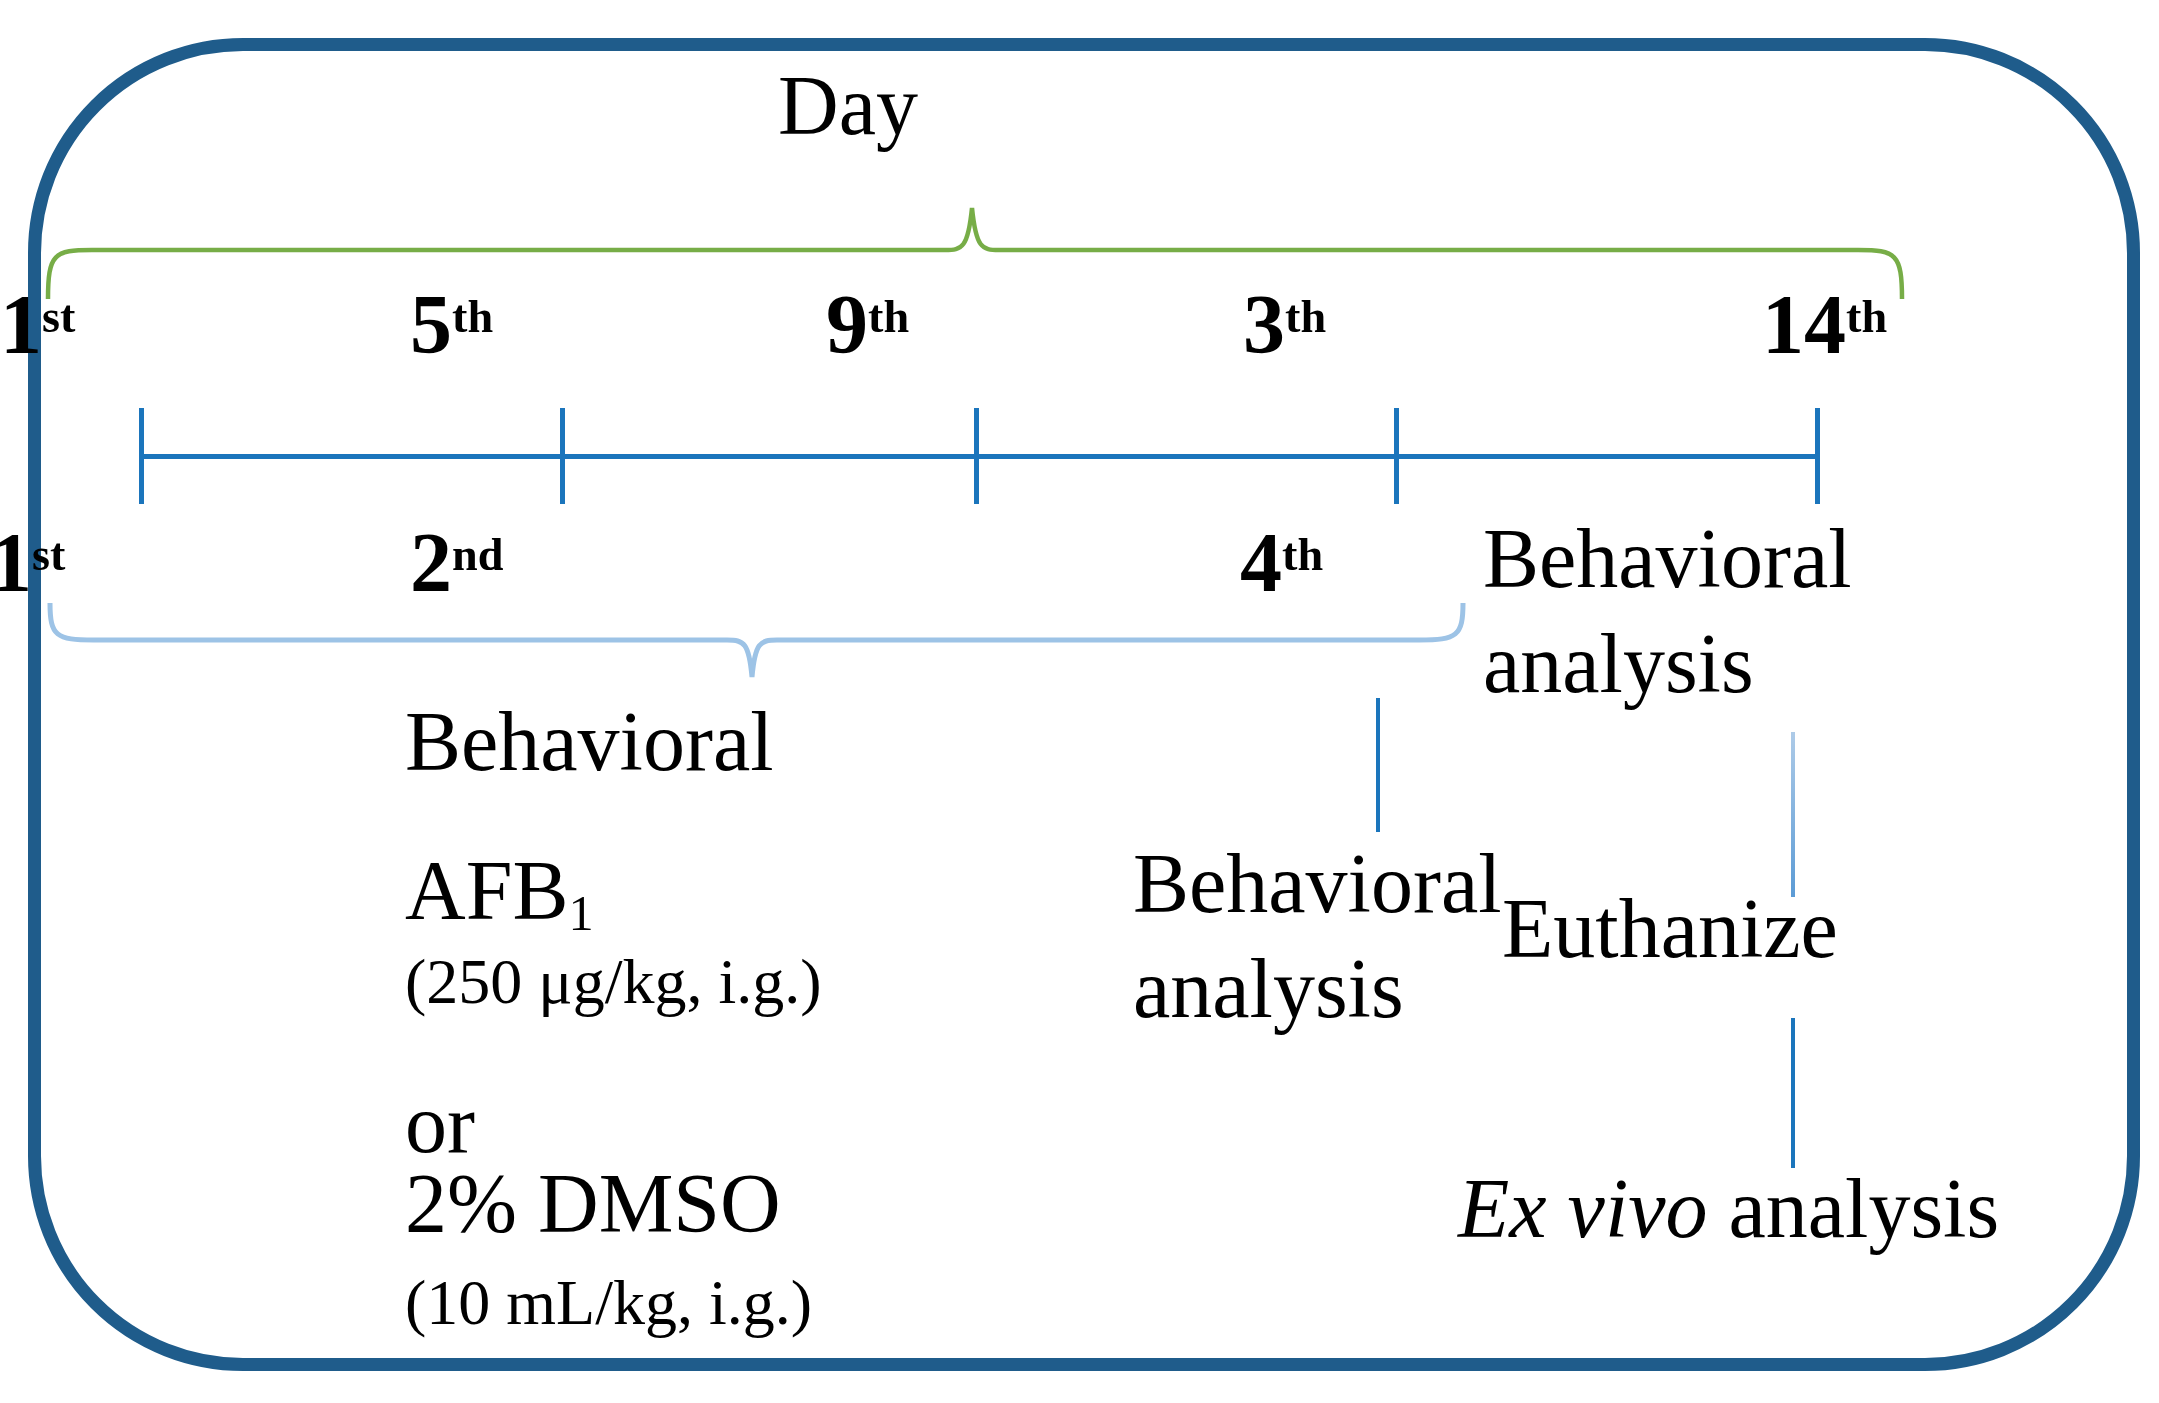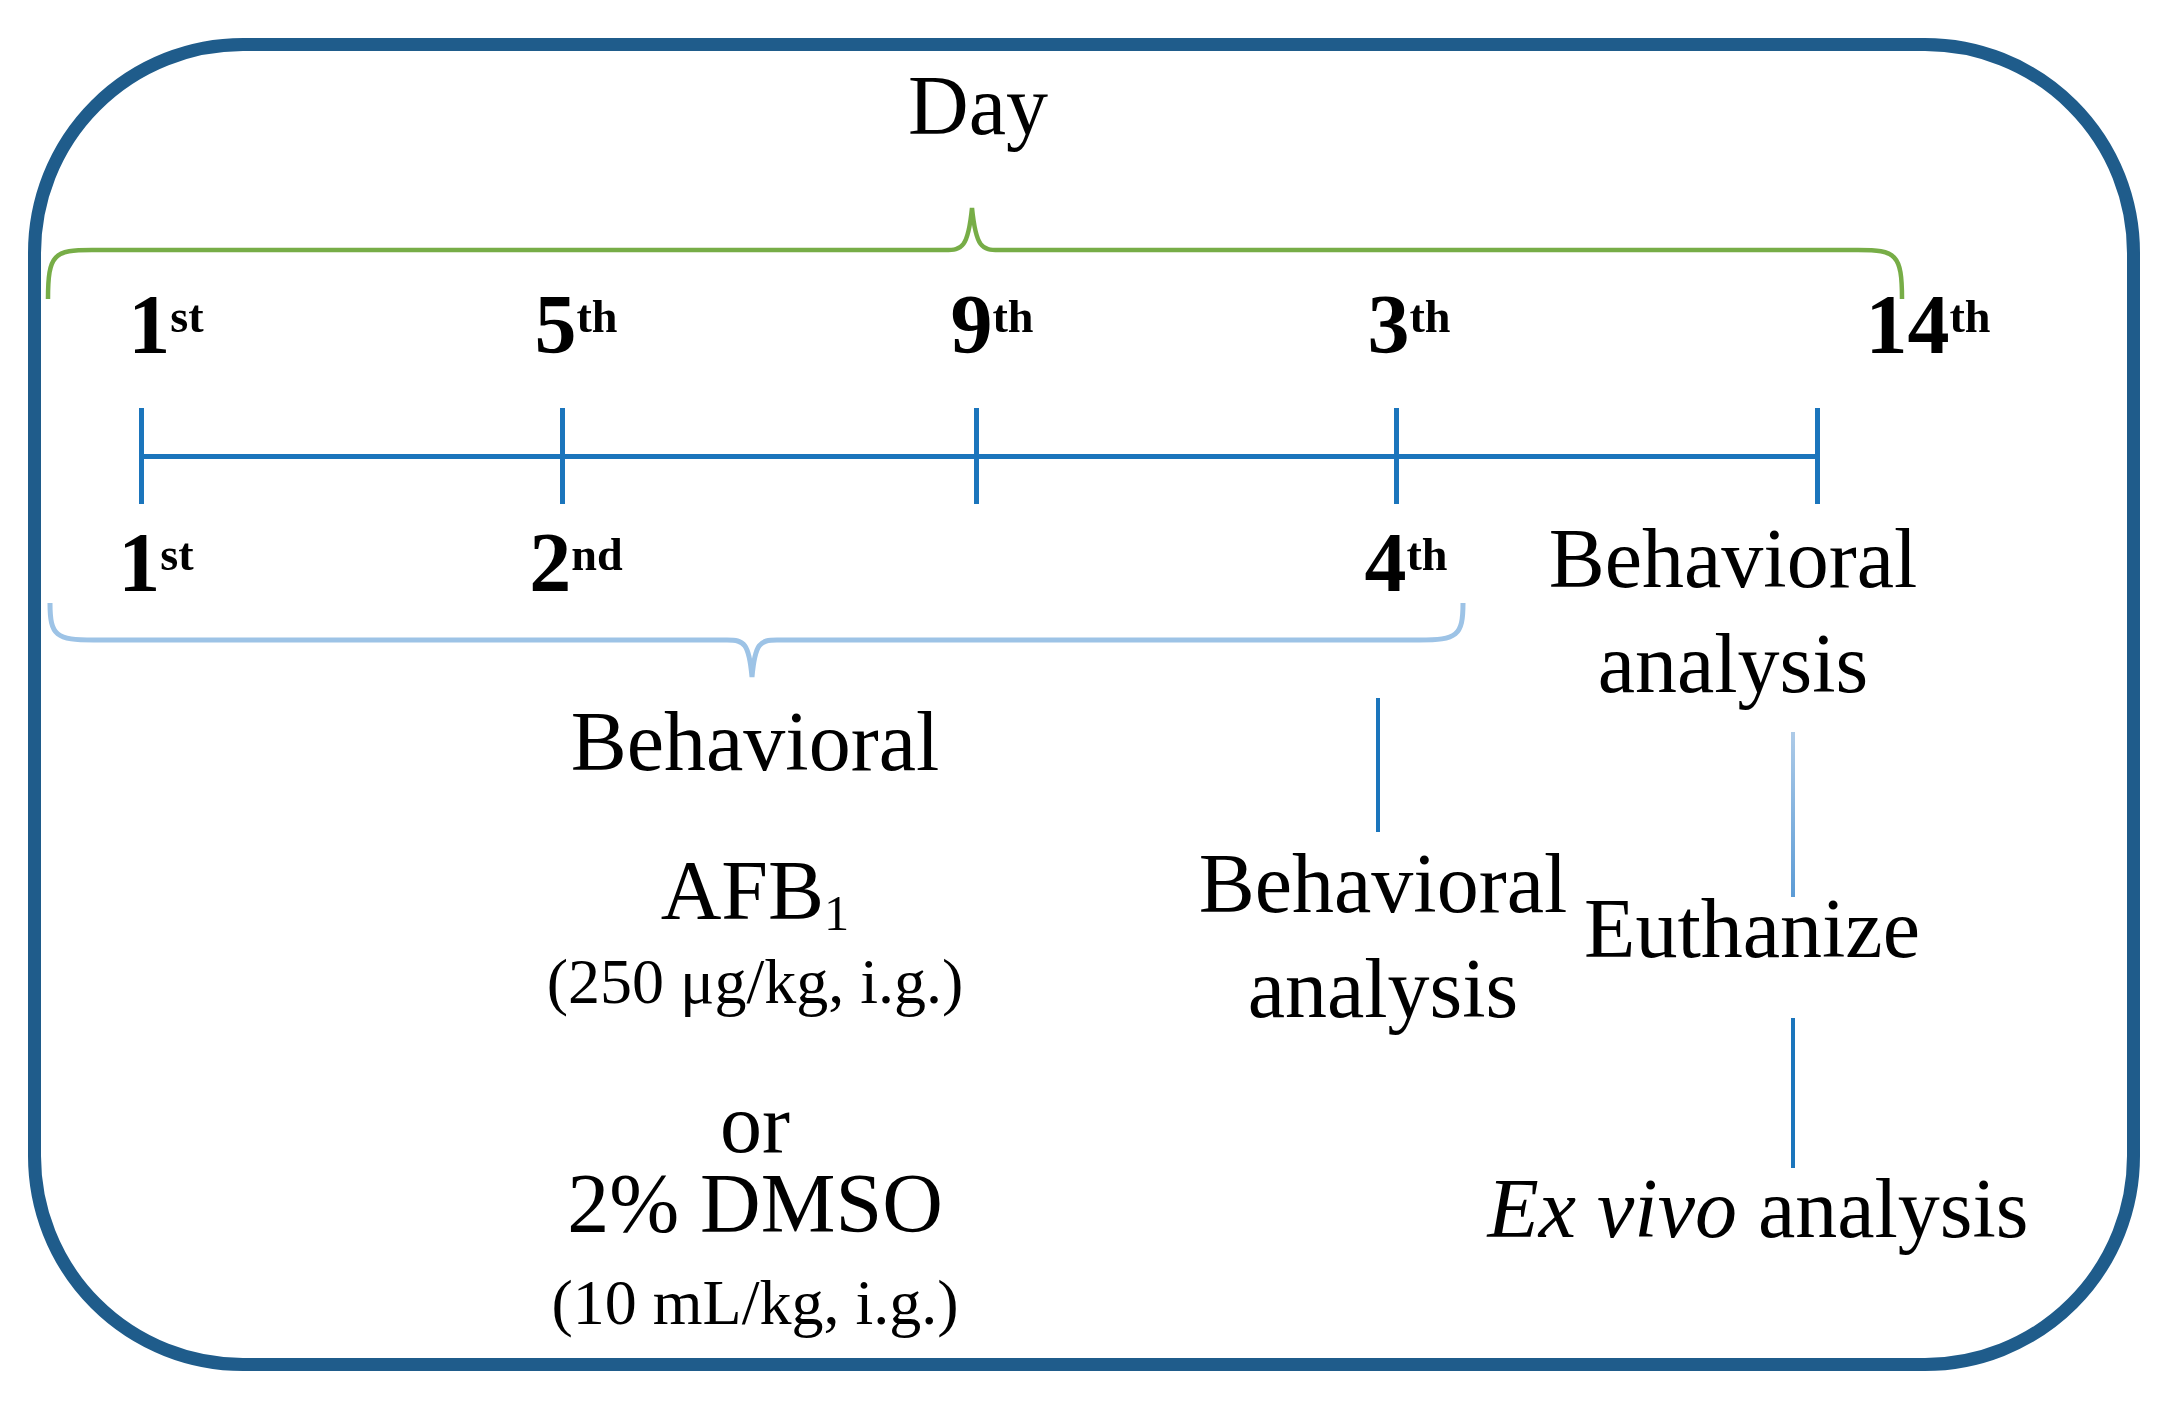"Day" .txt { text-align: center -> left }
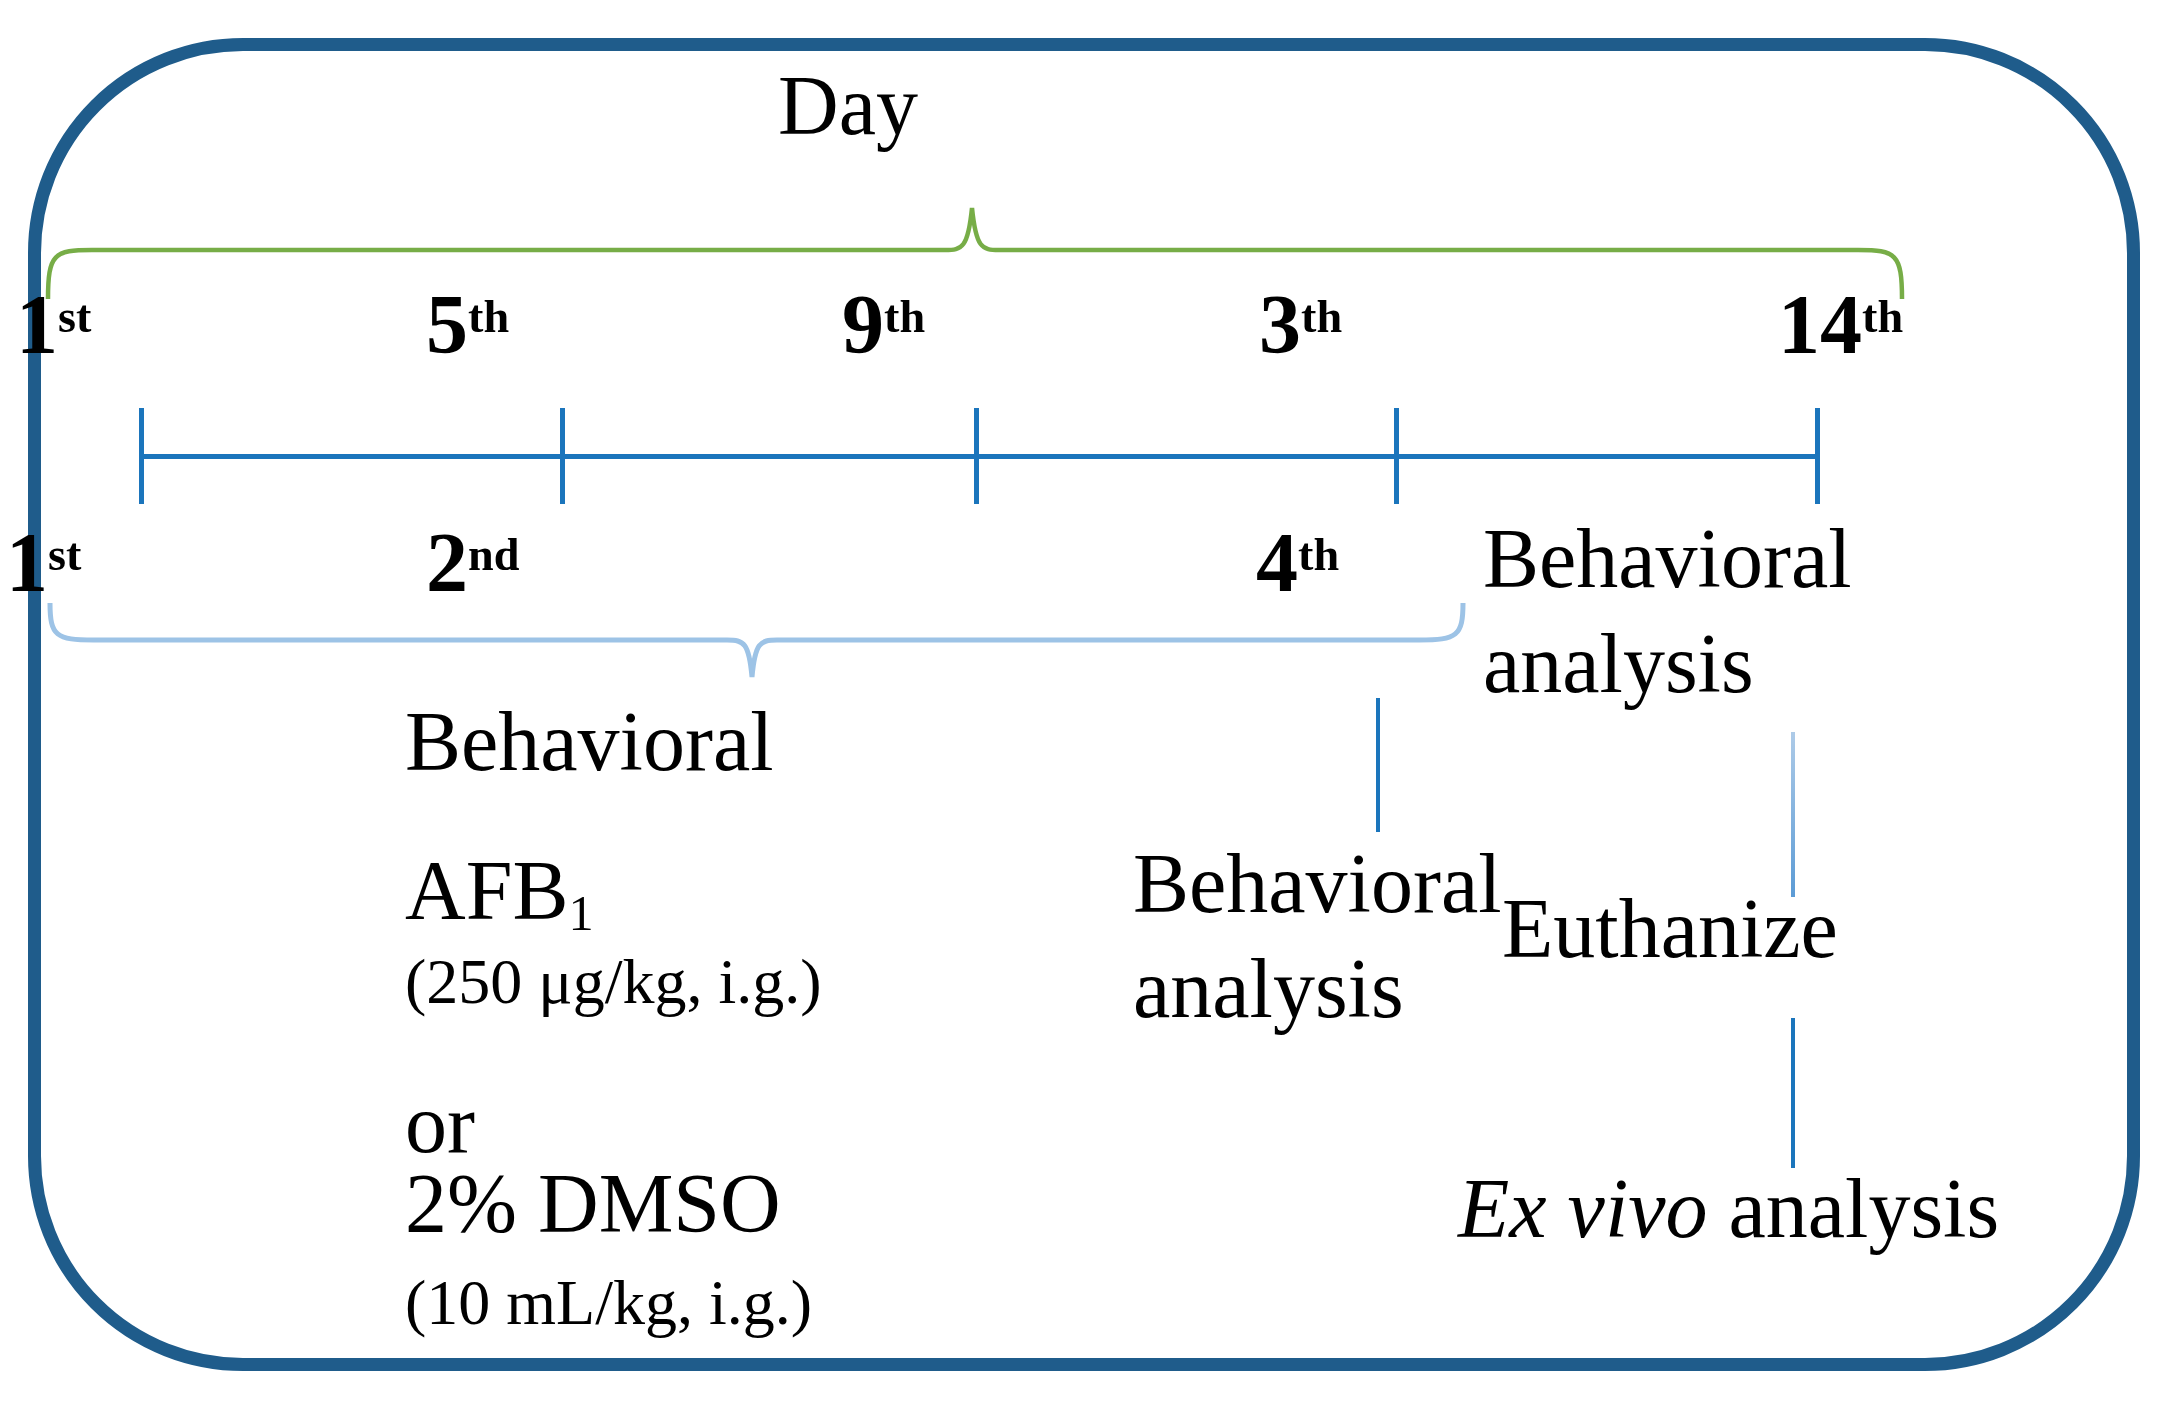"1st" .ord { margin-left: 16px -> none }
